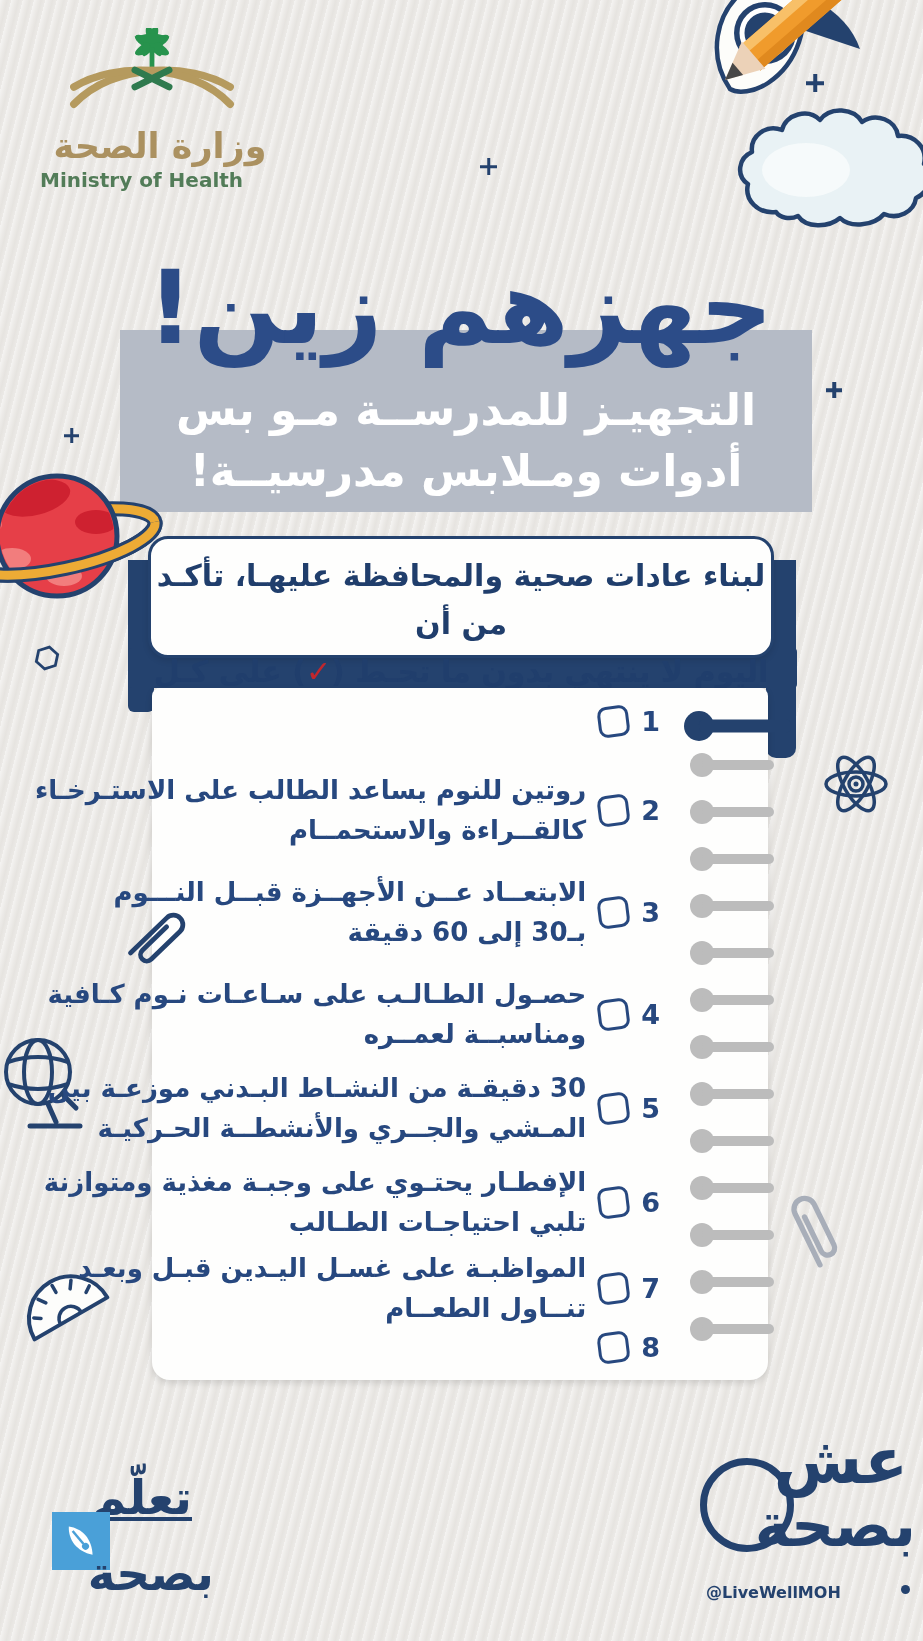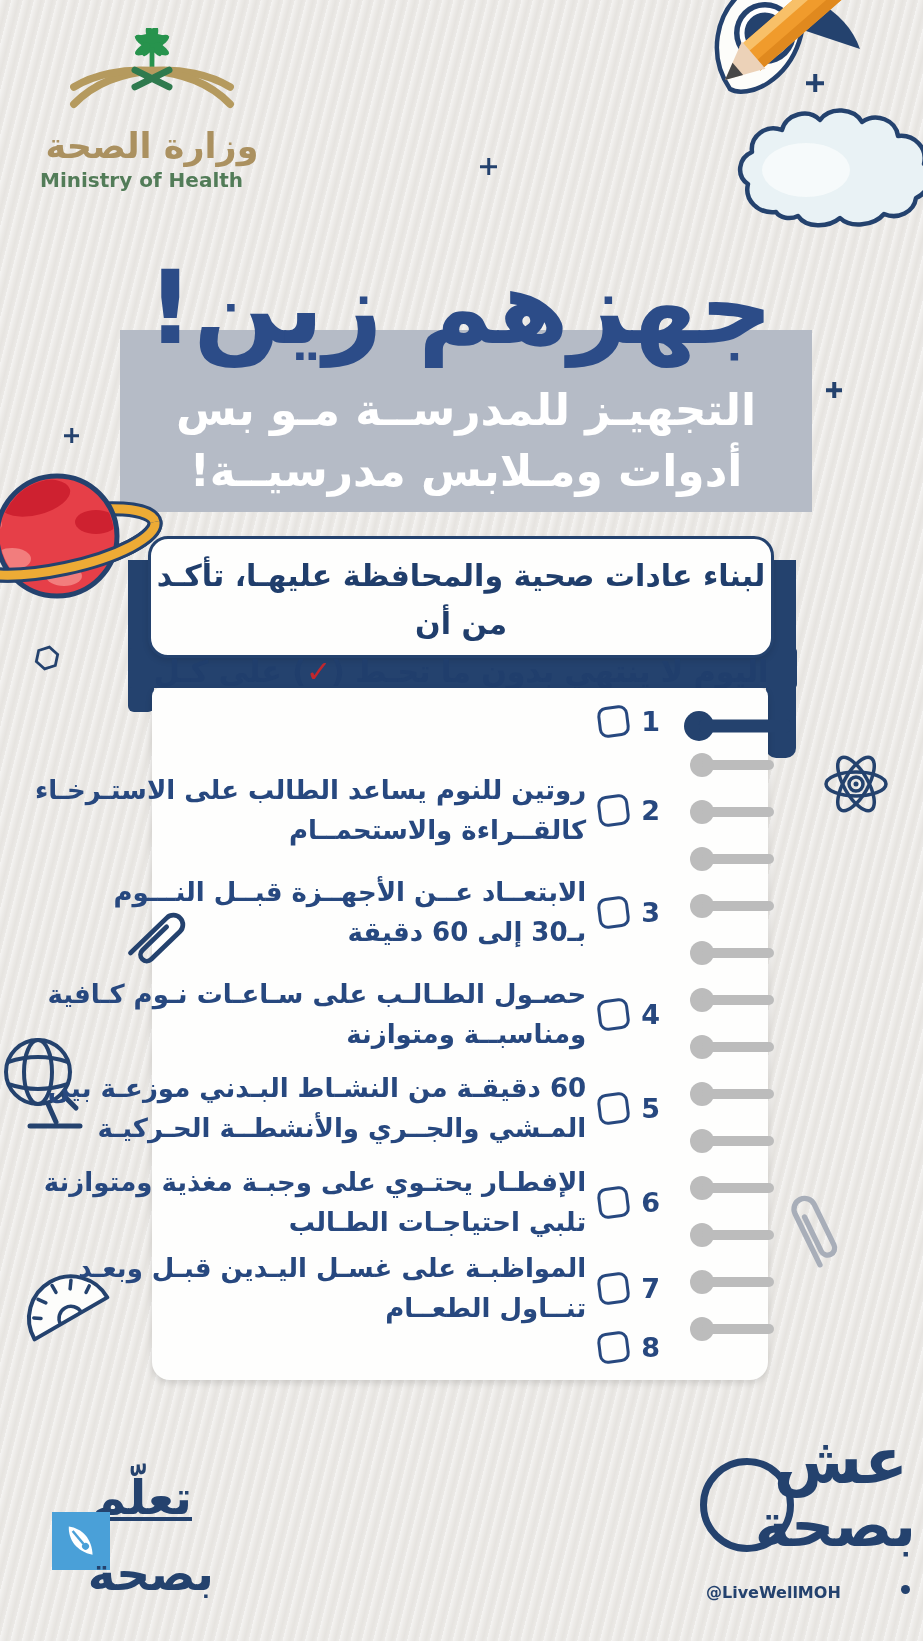"وزارة الصحة" .moh-ar { left: 40px -> 48px }
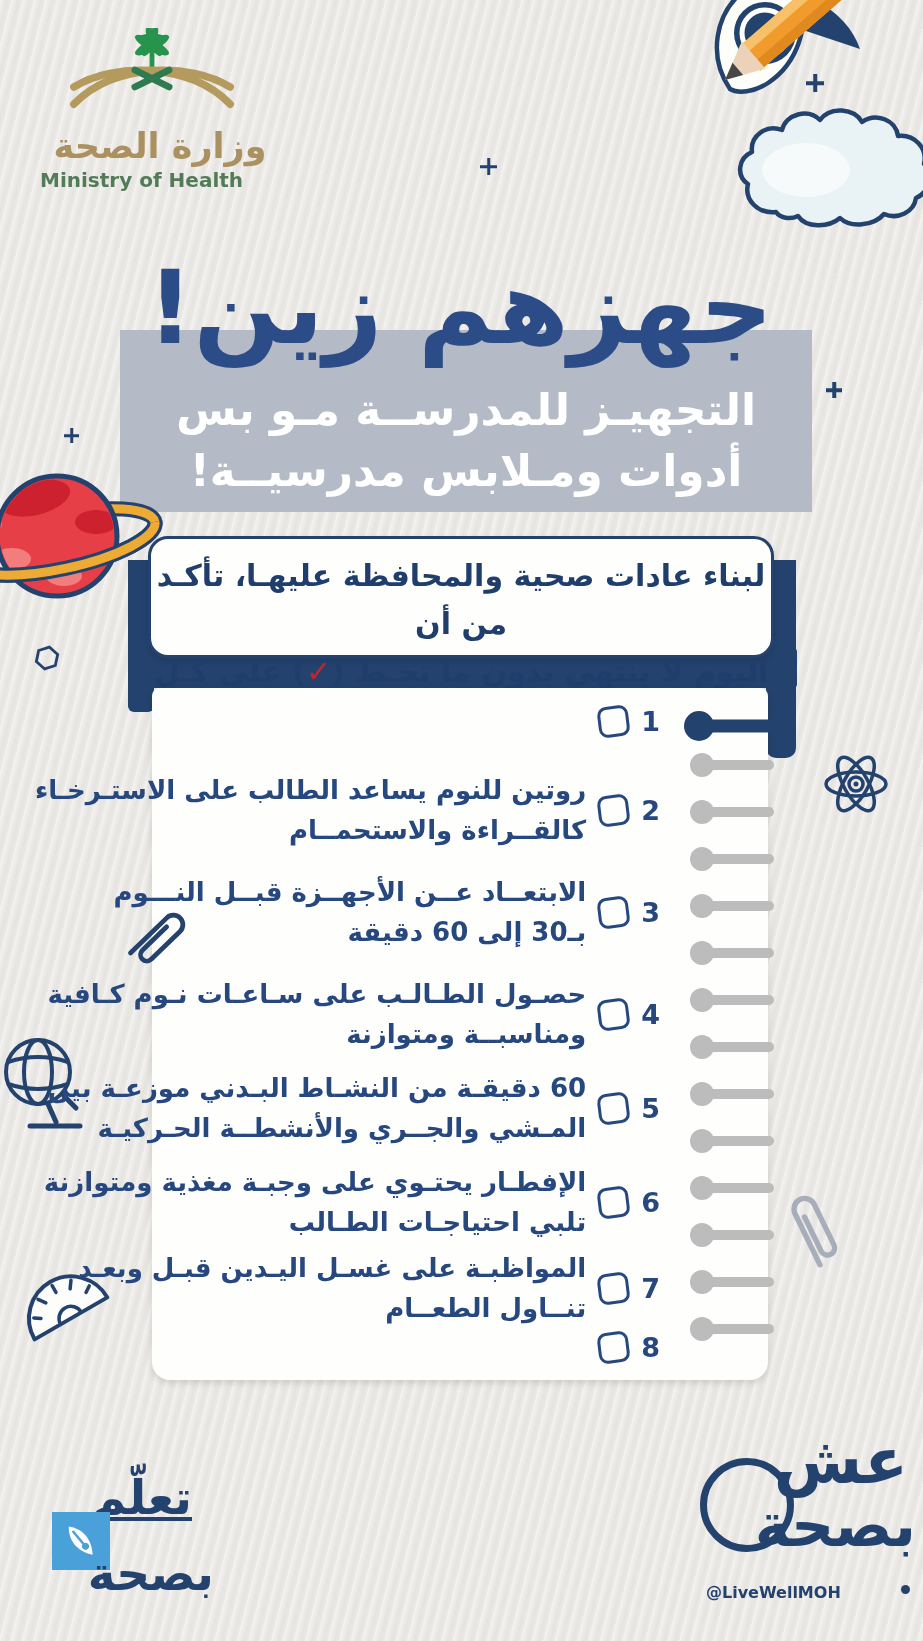"حصـول الطـالـب على سـاعـات نـوم" div.itext { text: ومتوازنة -> لعمــره }
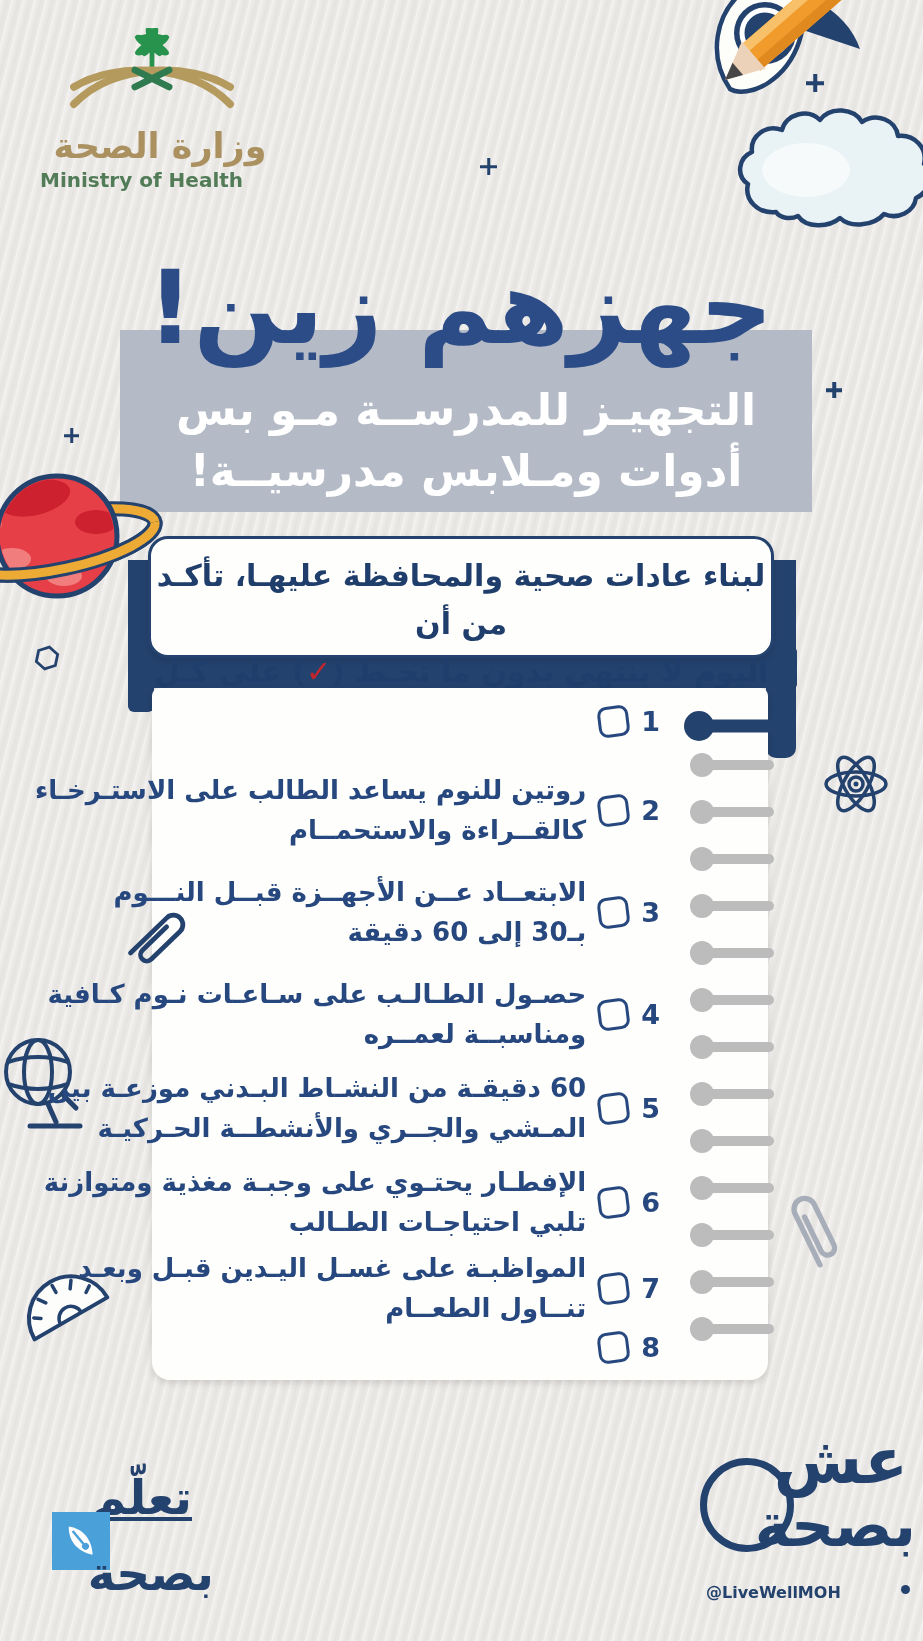"60 دقيقـة من النشـاط البـدني" div.itext { text: 60 -> 30 }
